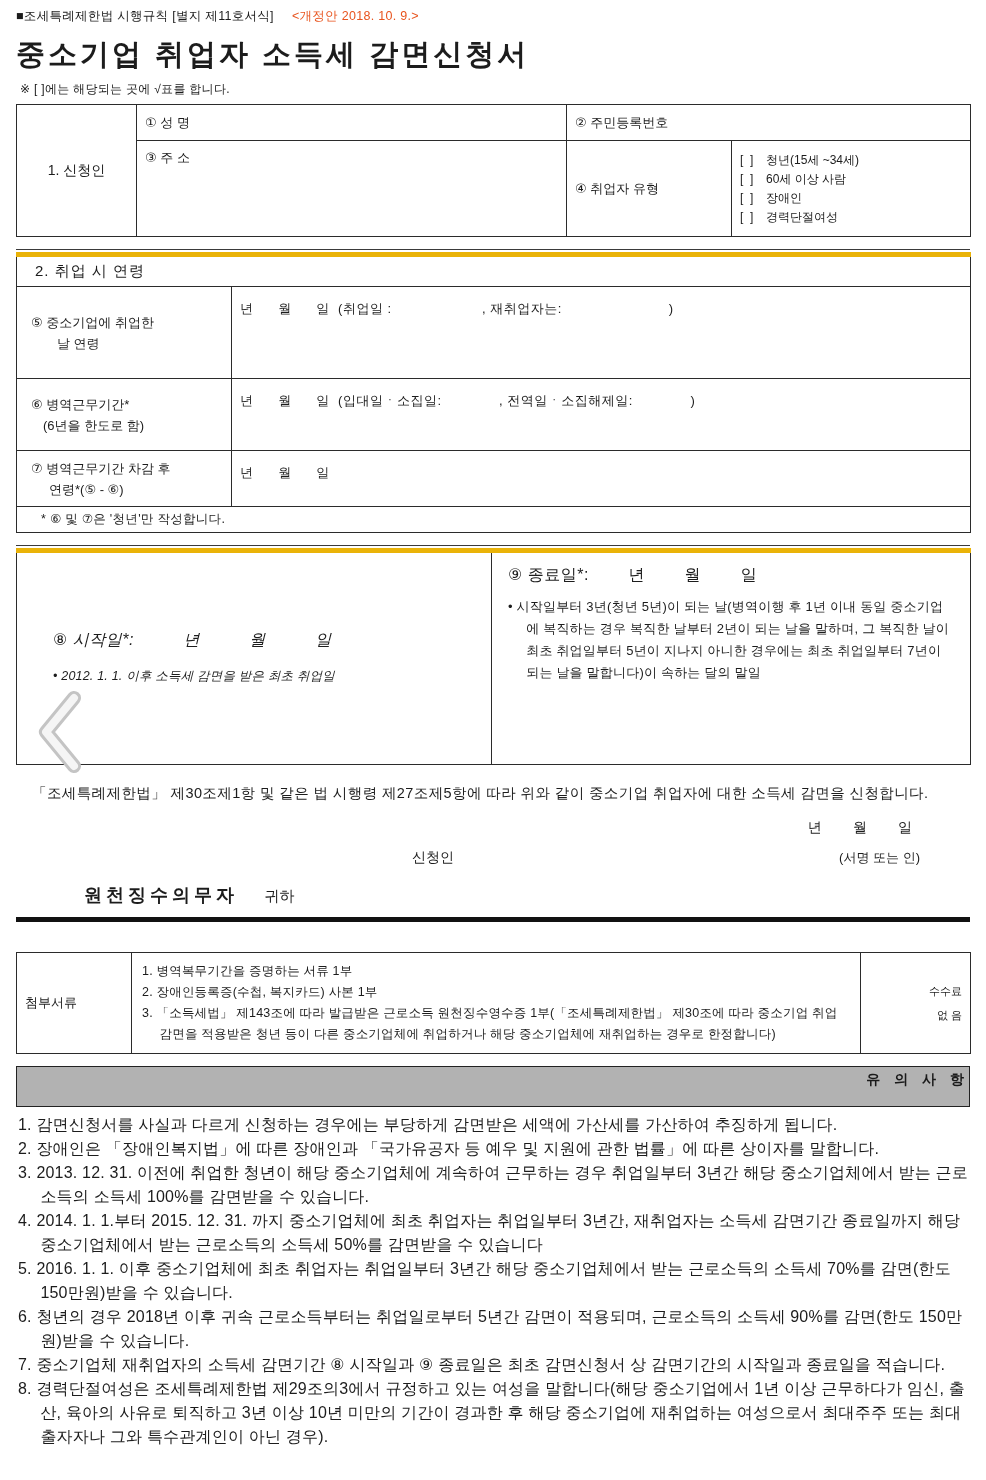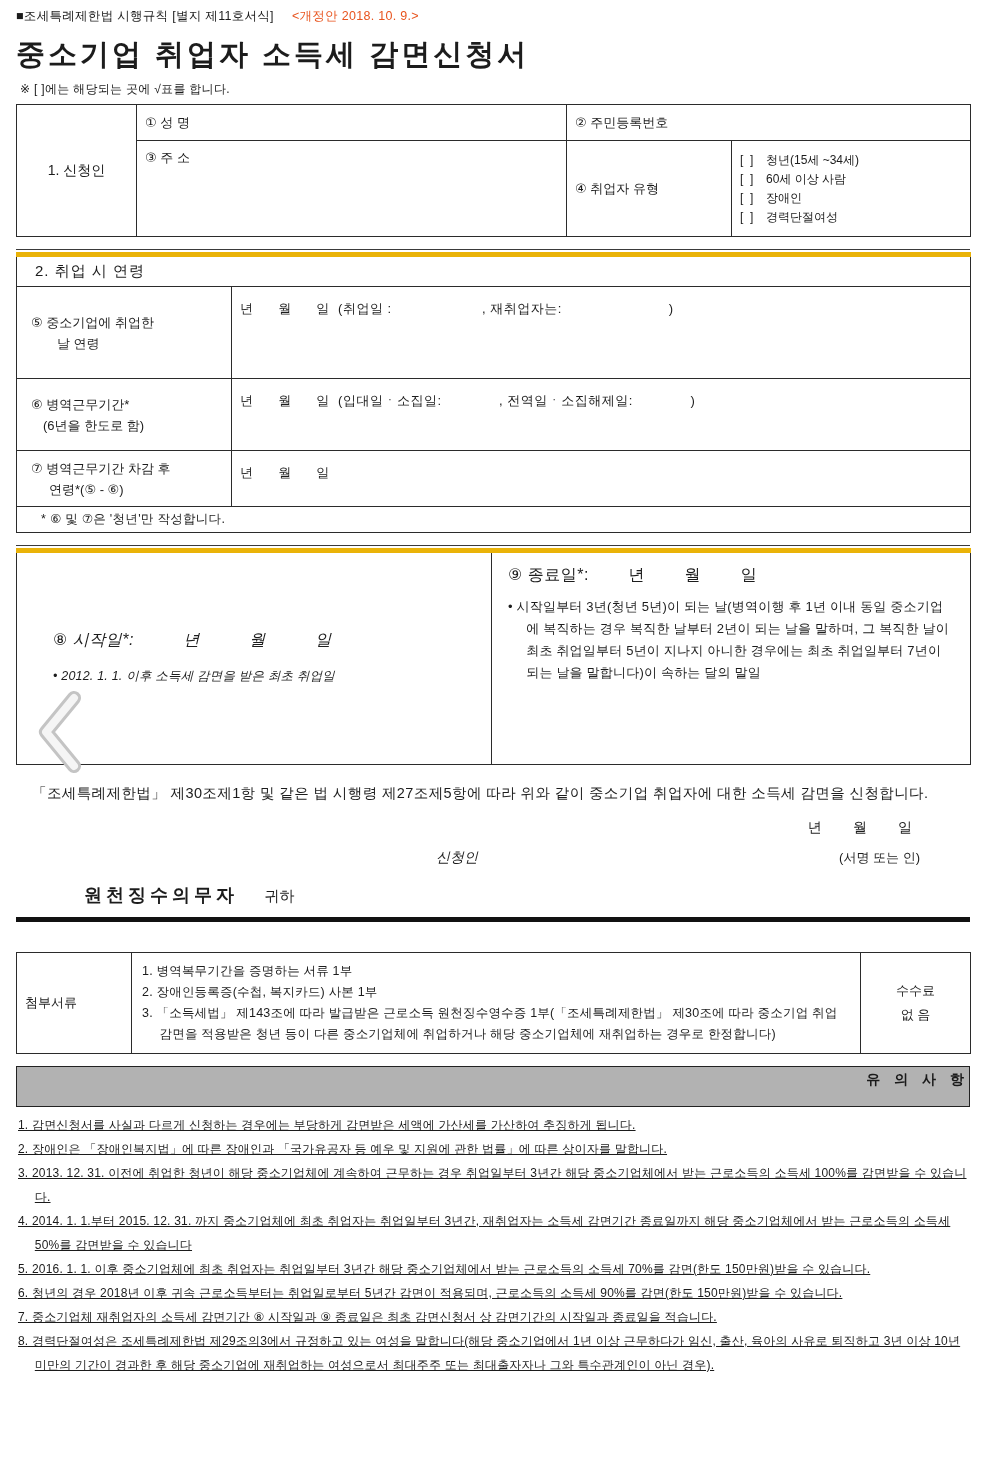"신청인" .decl-applicant { font-style: italic -> none; left: 420px -> 396px }
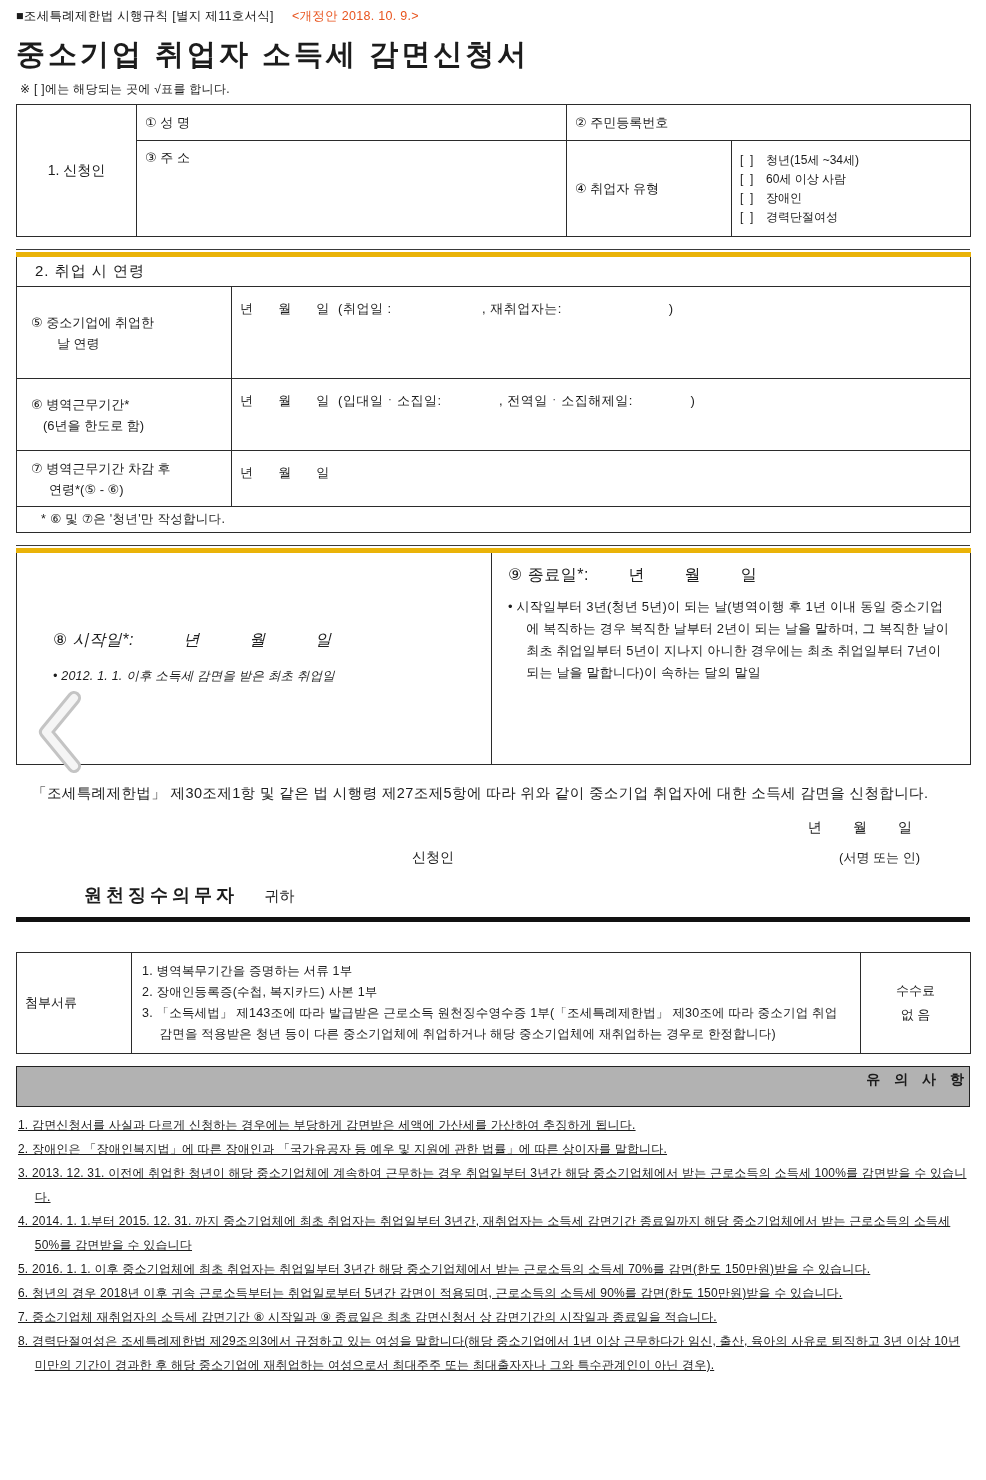"수수료" .fee { font-size: 13px -> 11px; text-align: center -> right }
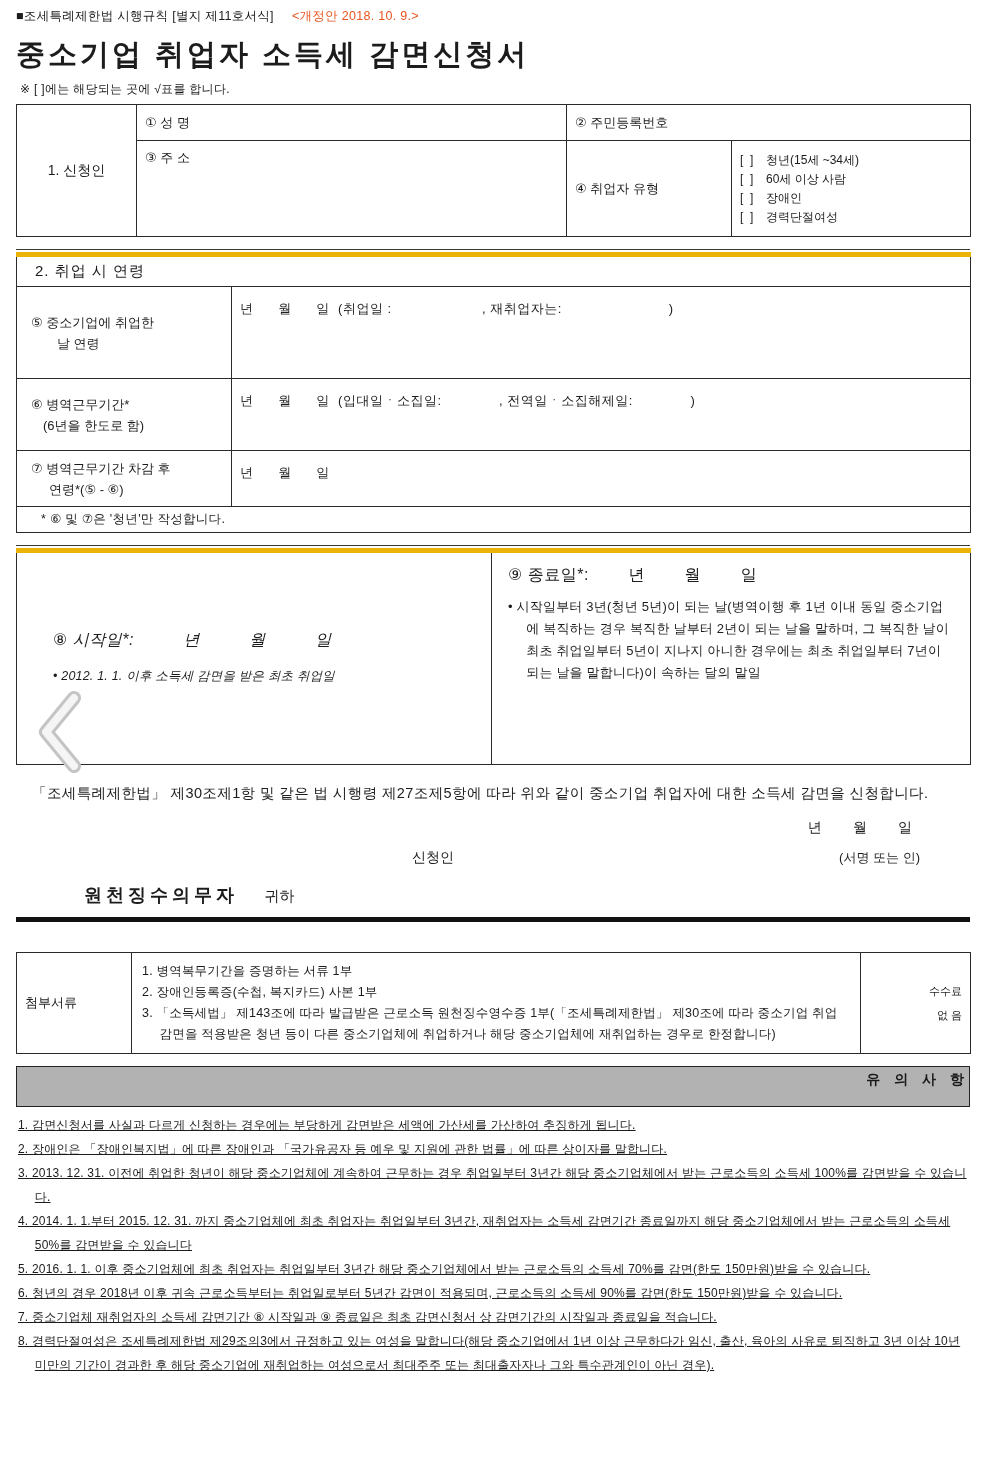"1. 감면신청서를 사실과 다르게 신청하는" .notice-list { font-size: 12px -> 16px; text-decoration: underline -> none }
